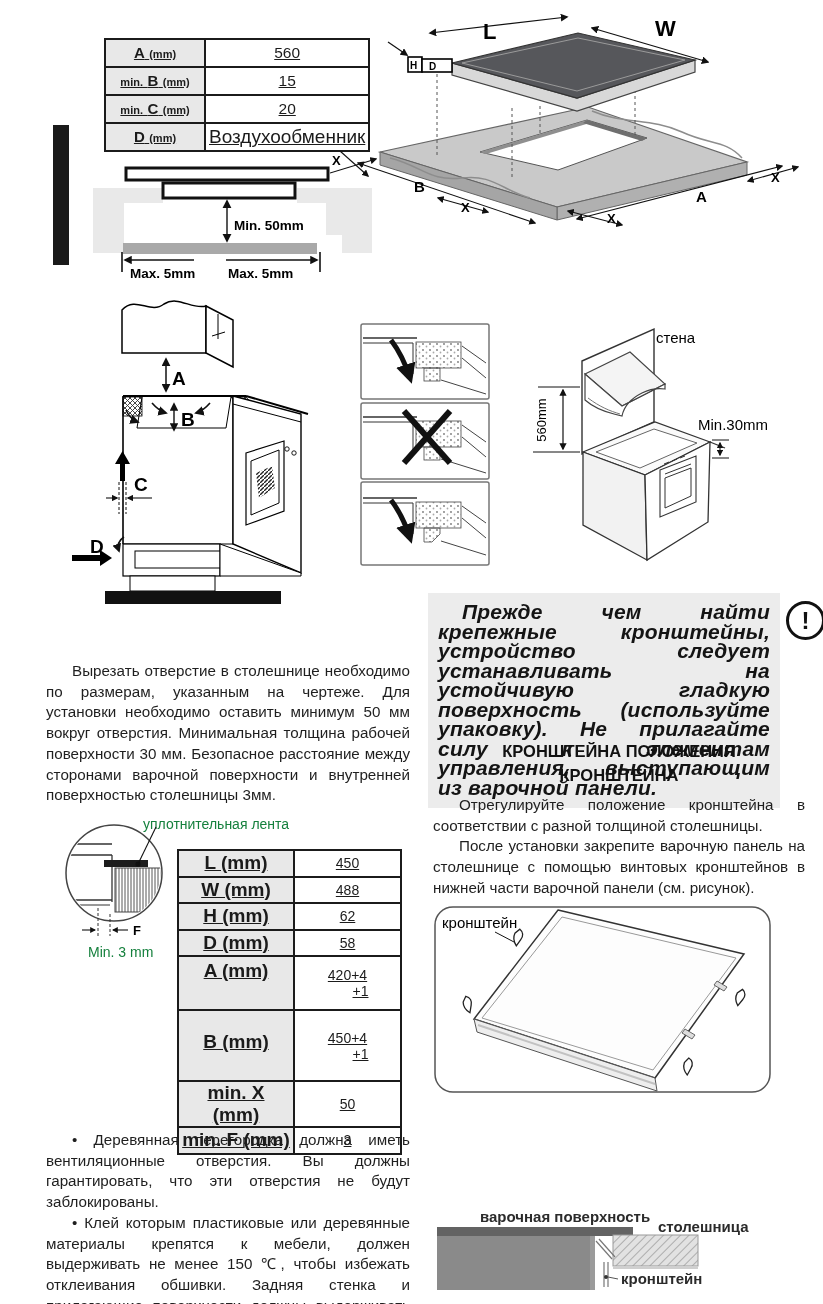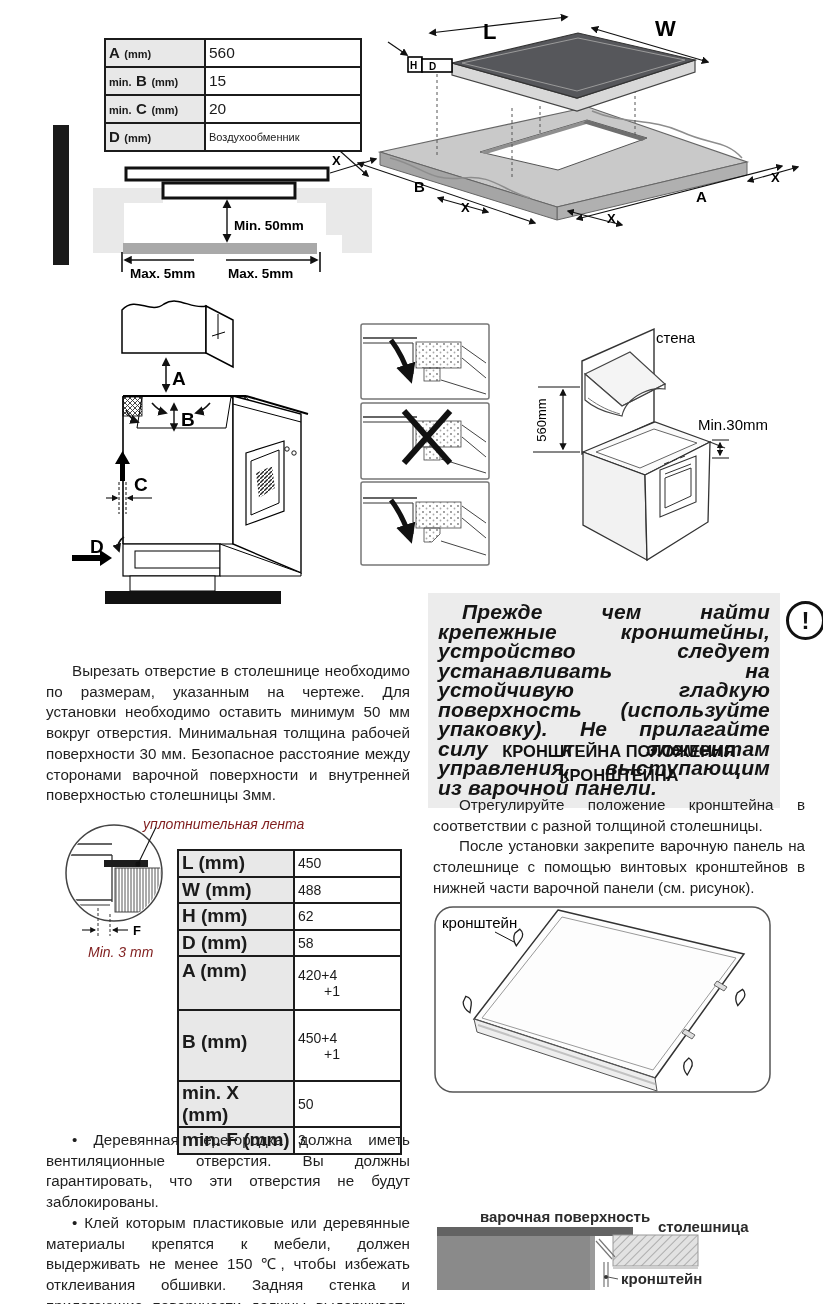"A (mm)" .dims td { text-align: none -> center; text-decoration: none -> underline }
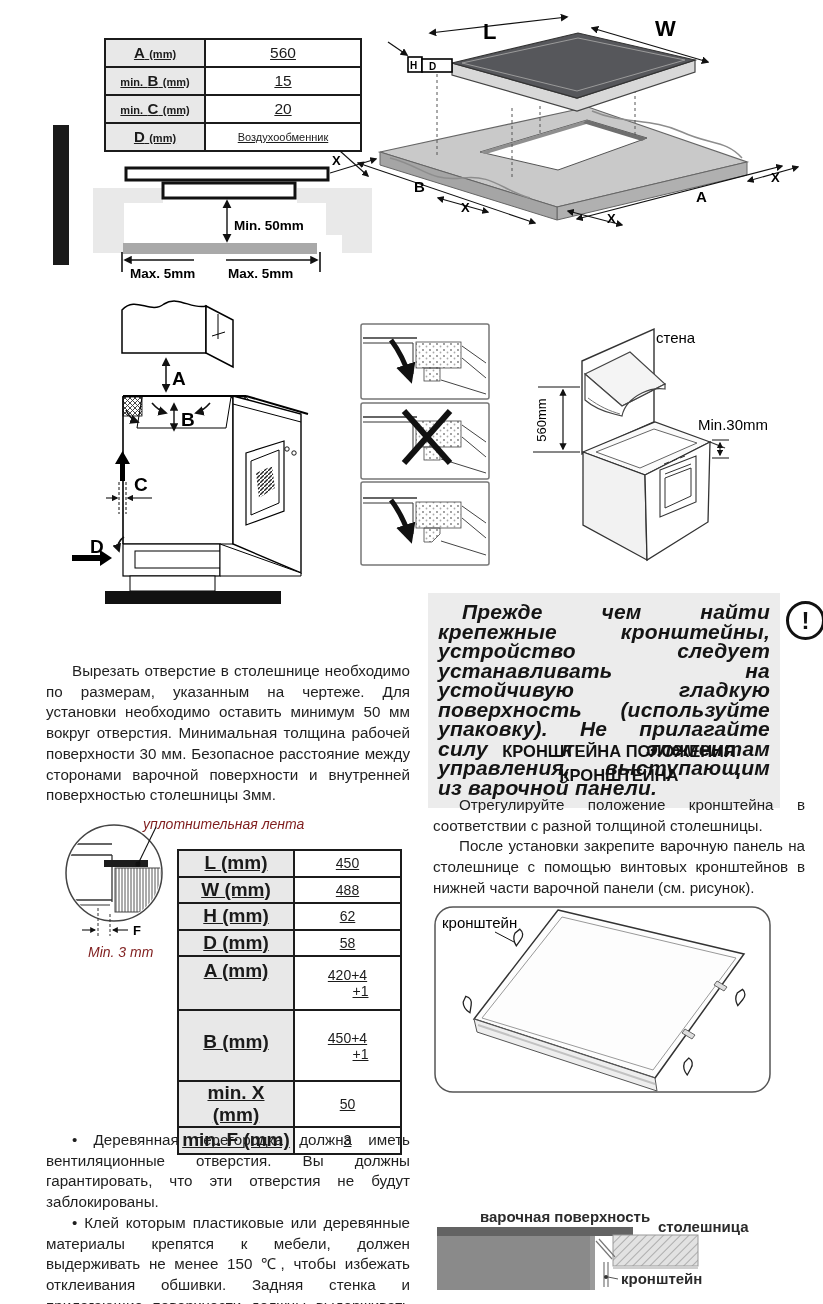"Воздухообменник" td.valcell { font-size: 11px -> 19px }
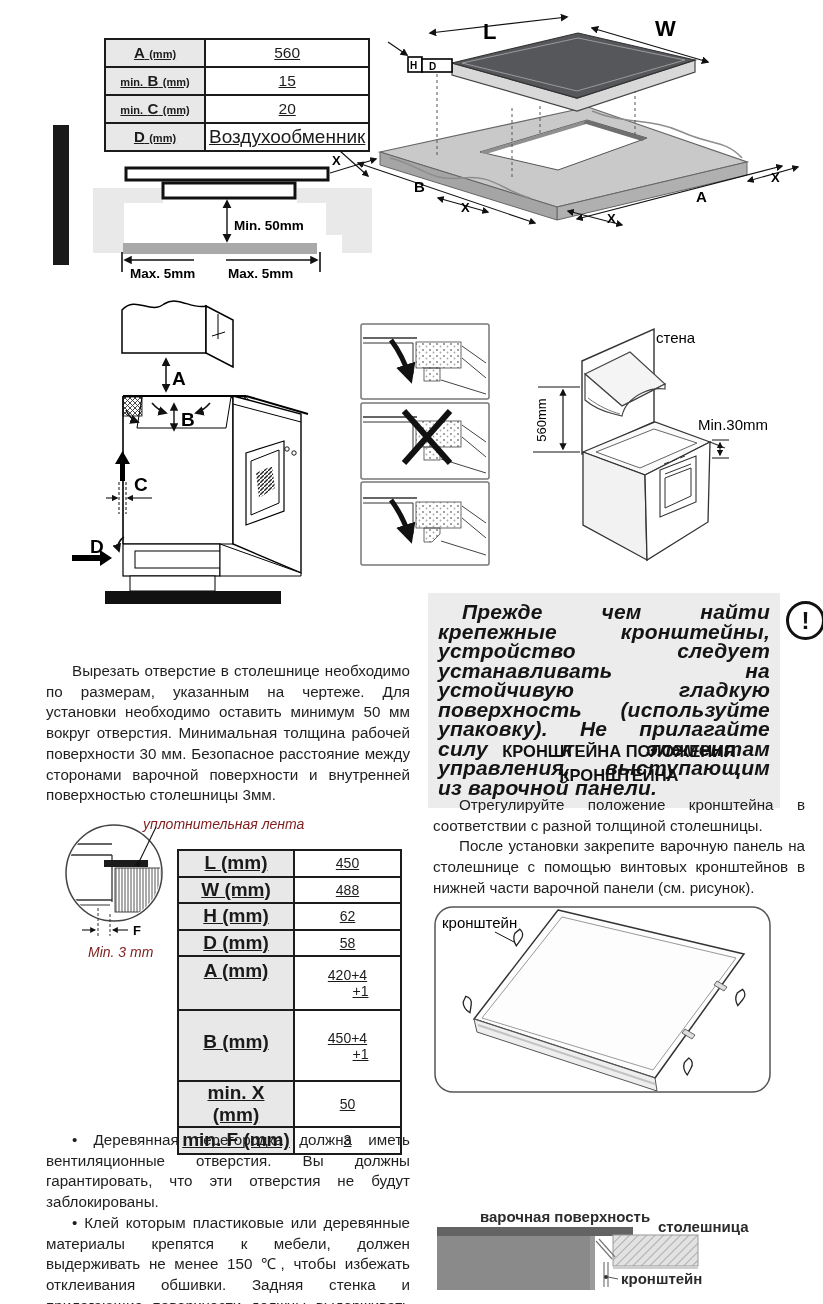"уплотнительная лента" .small-note { color: #7f1d1d -> #15803d; font-style: italic -> none }
